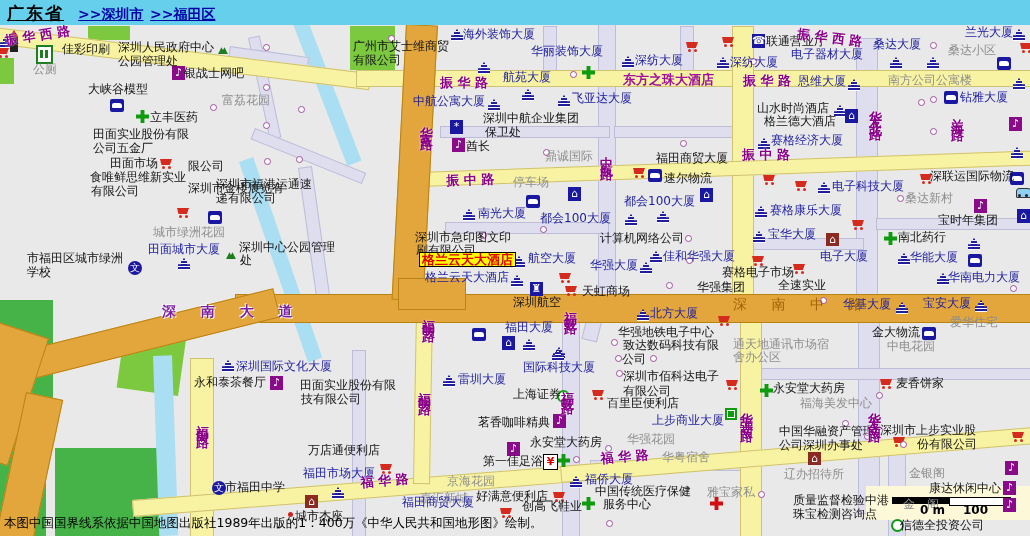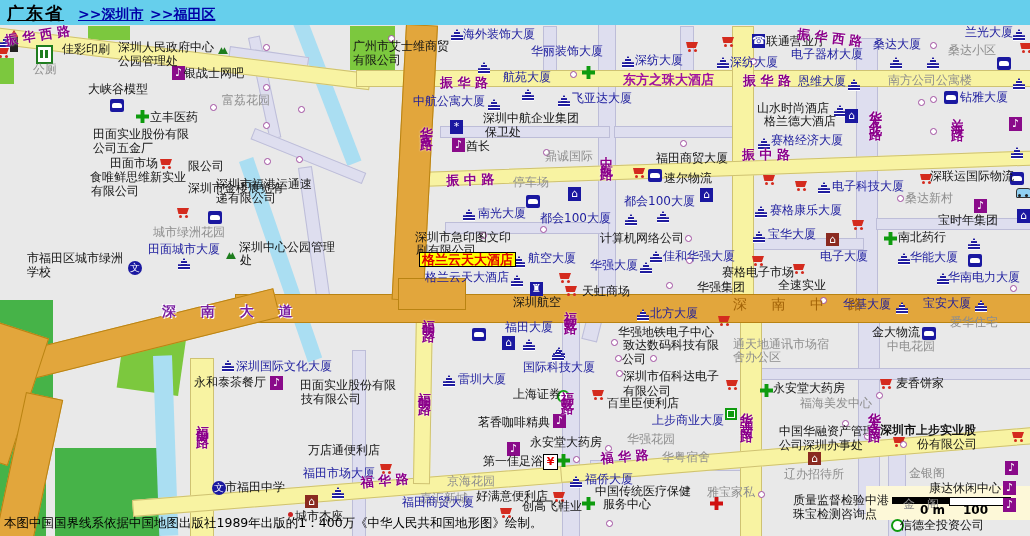"深圳市上步实业股" span.lb { font-weight: bold -> none }
